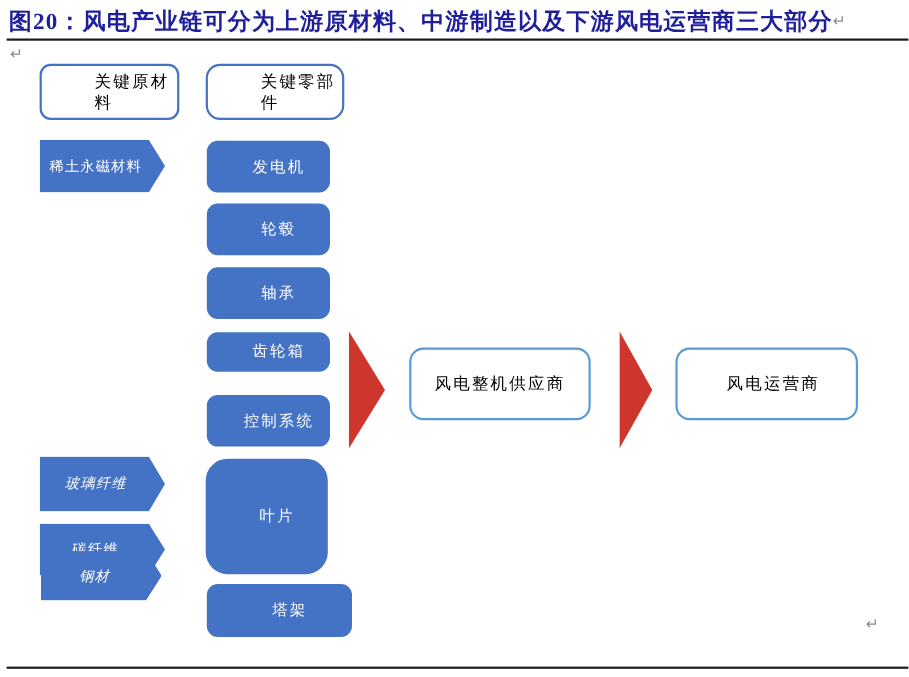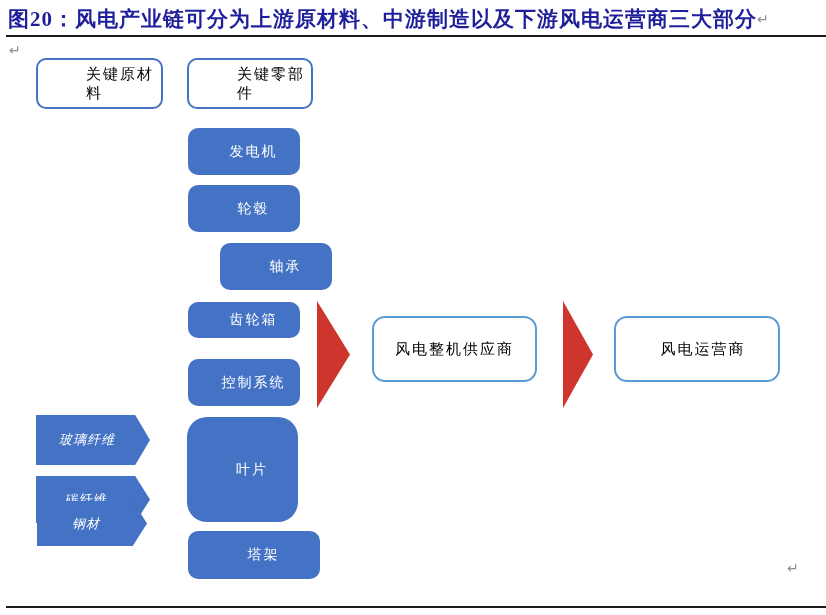"关键零部件" #hdr-comp { border-radius: none -> 13px }
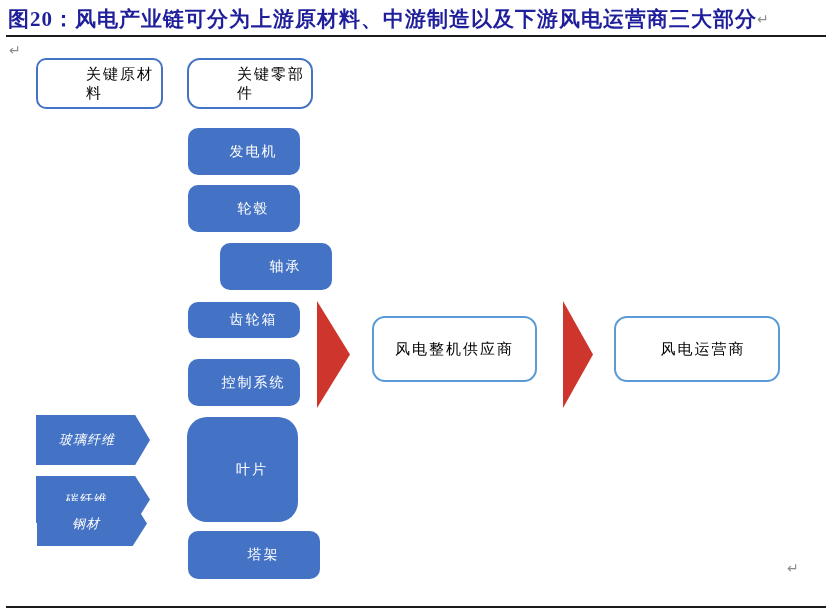"稀土永磁材料" div.pent { html: none -> <div> <span>稀土永磁材料</span> </div> }
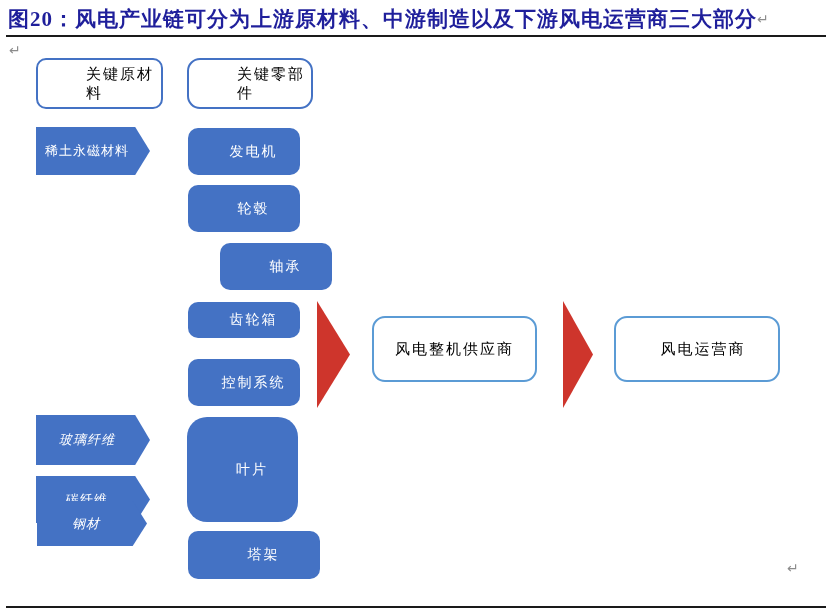"轴承" #cmp-bear { margin-left: 32px -> none }
